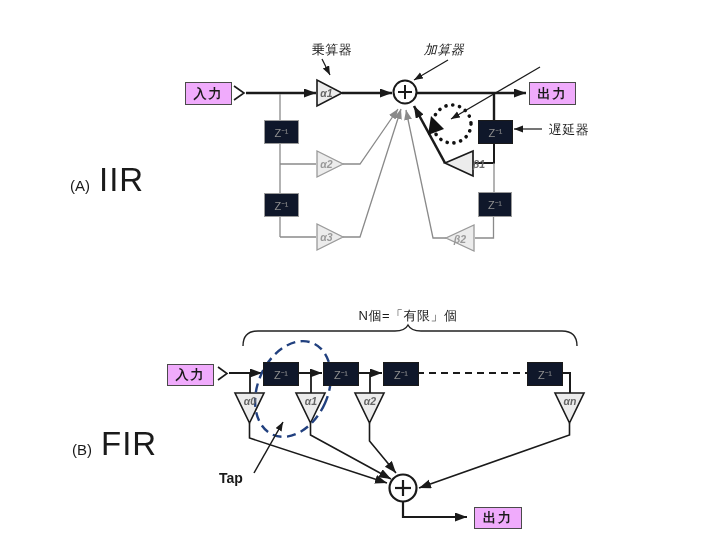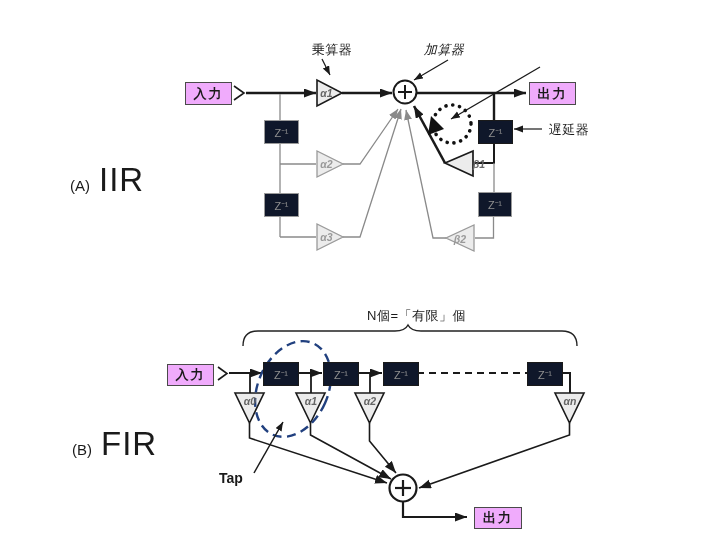"N個=「有限」個" div.abs { text-align: right -> none }
